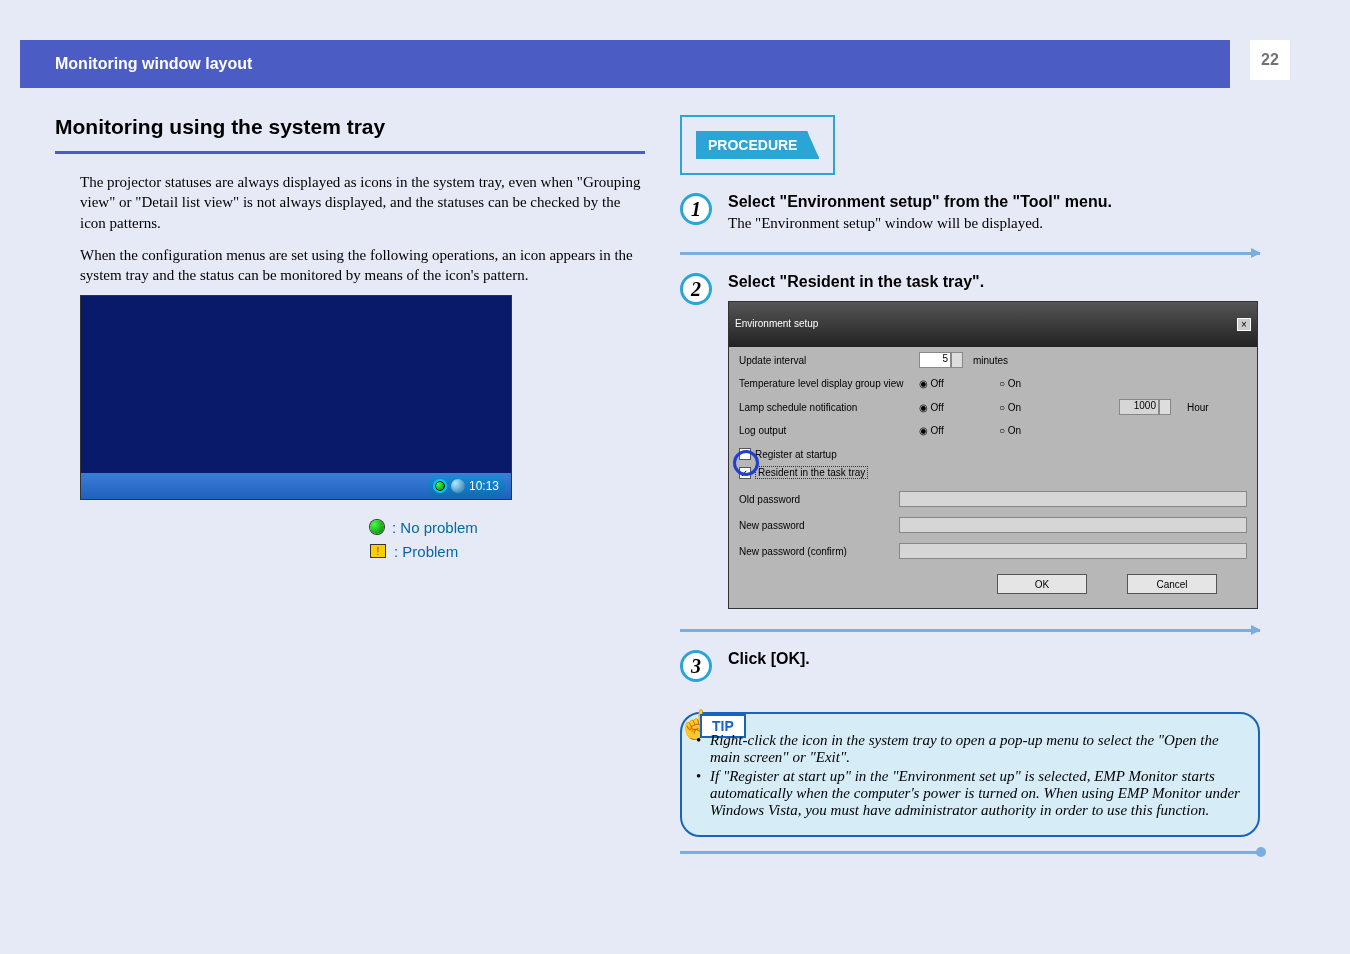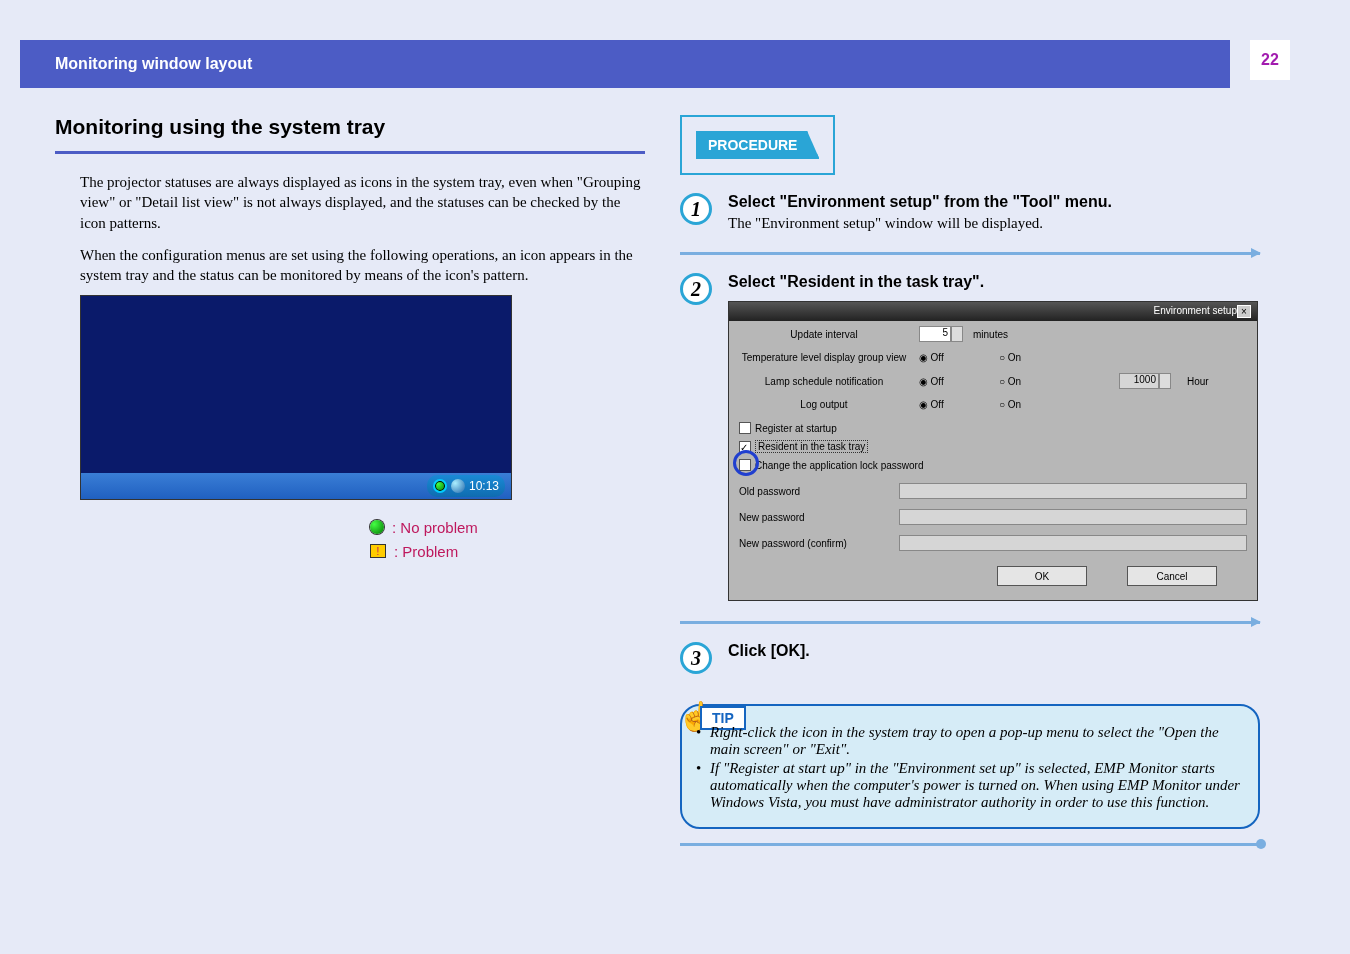"22" .page-num { color: #a21caf -> #737373 }
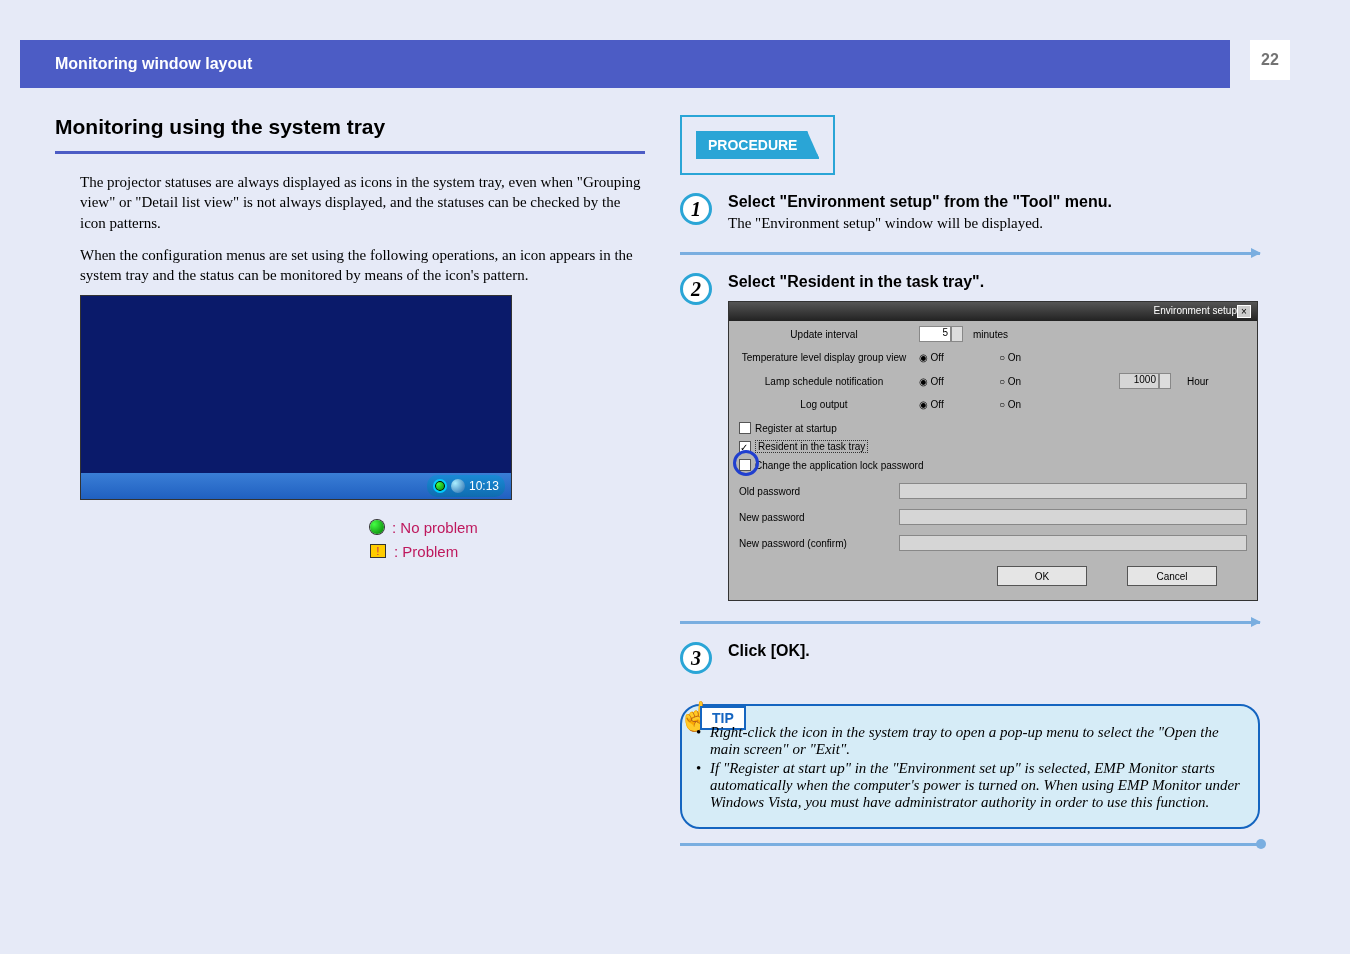"Environment setup" .env-title { justify-content: flex-end -> space-between; padding: 3px 6px -> 16px 6px }
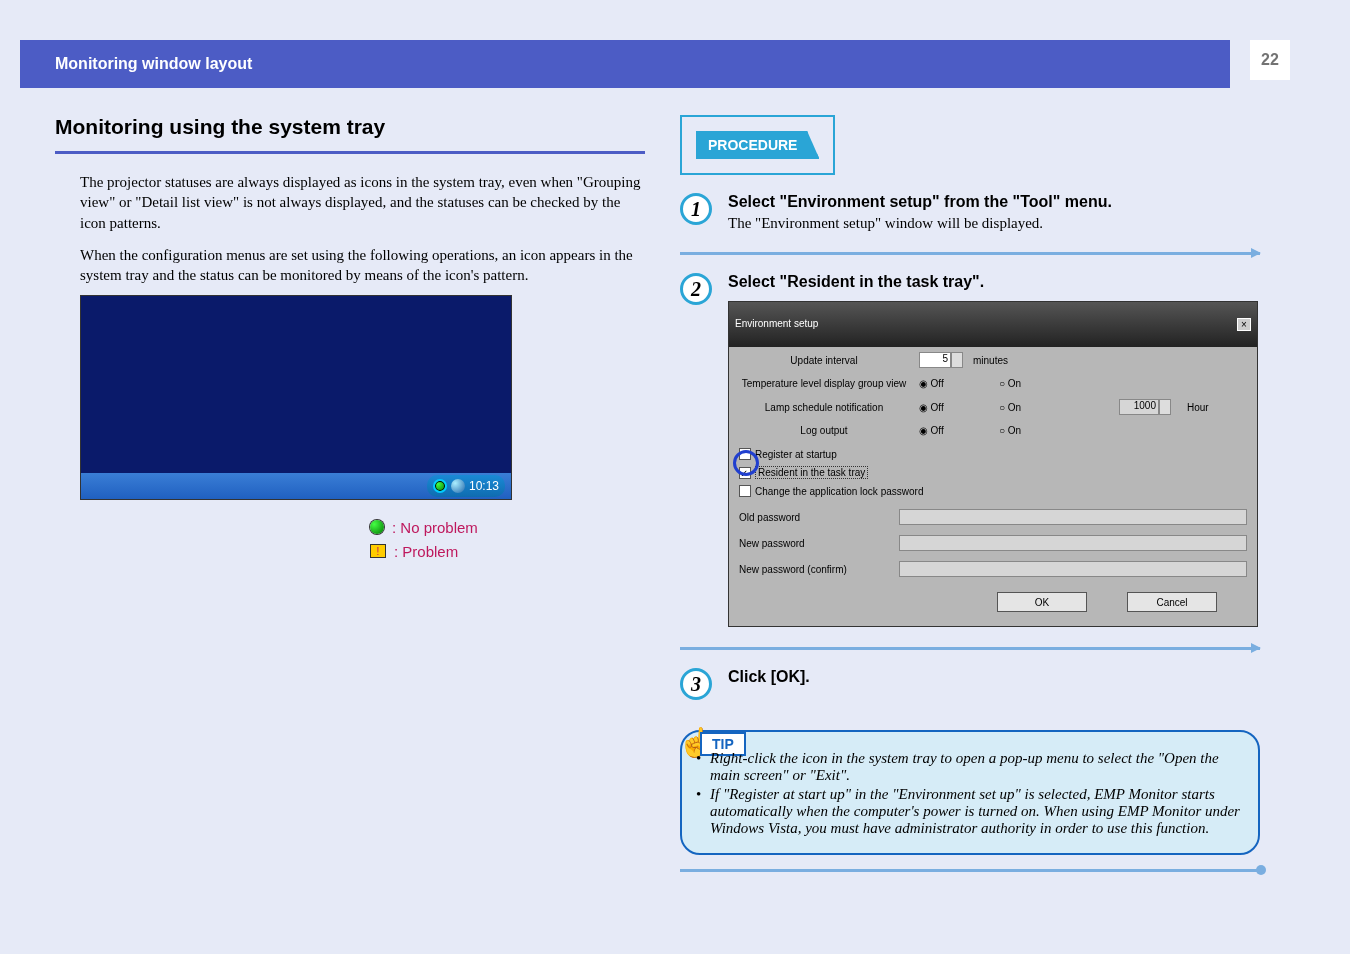"Update interval" .env-row .lbl { text-align: center -> none }
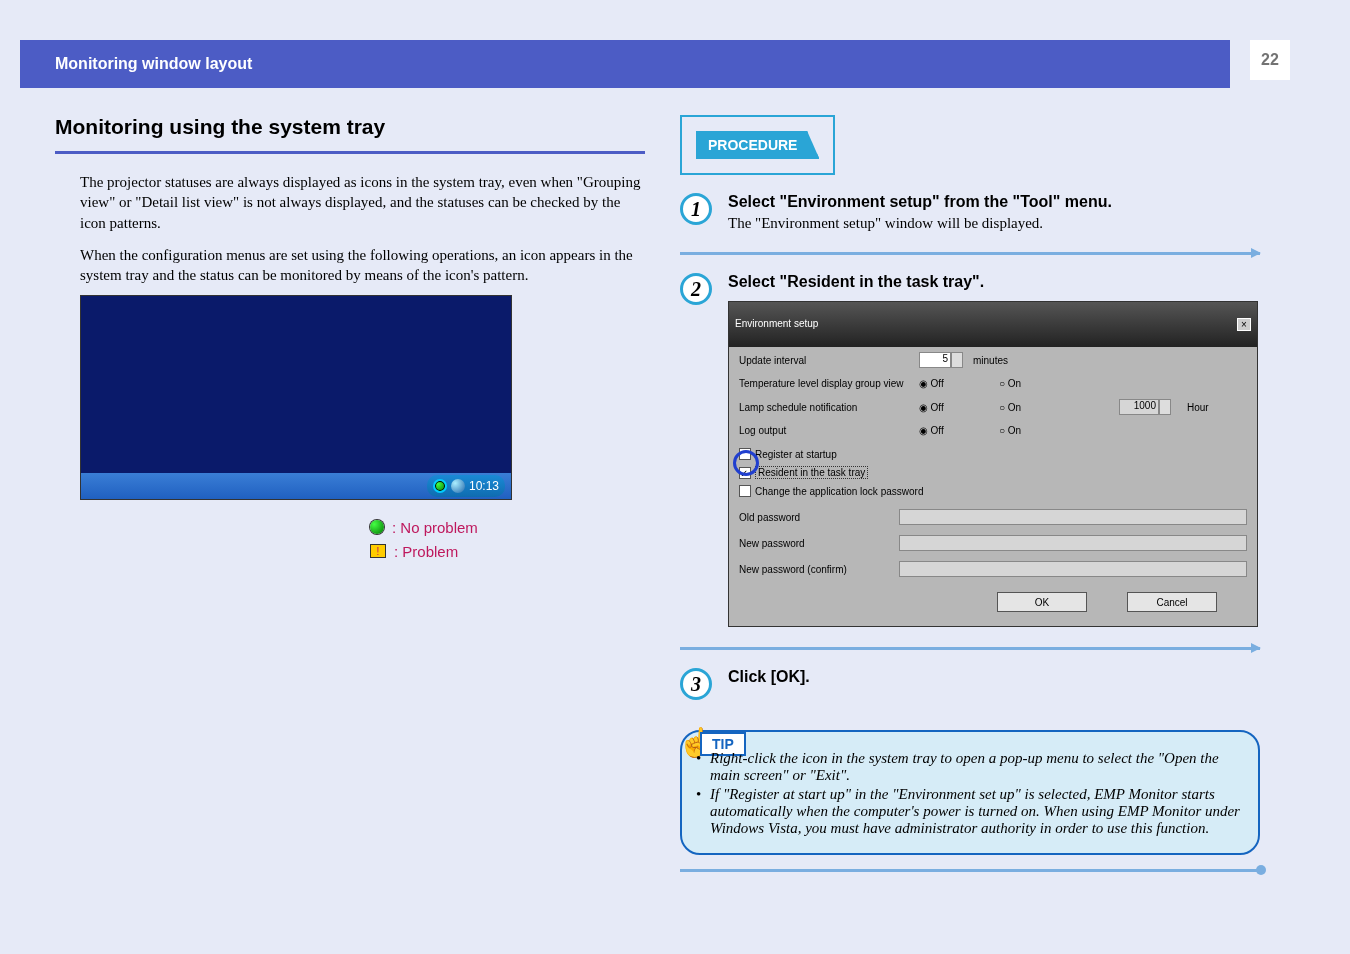"Change the application lock password" div.row { html: <div> <span></span> <span>Change the application lock password</span> </div> -> none }
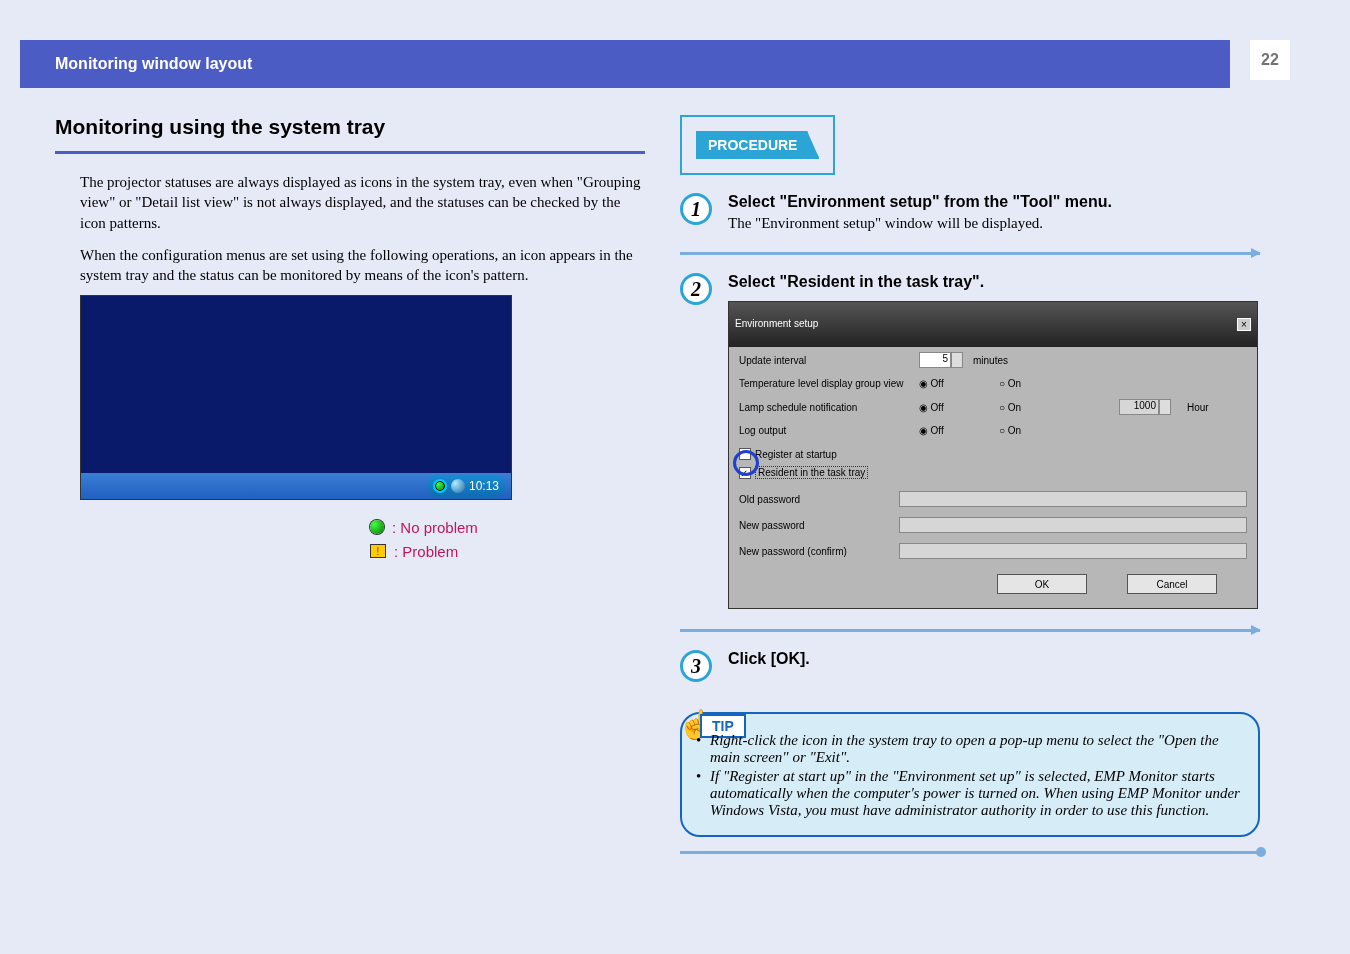": No problem" .legend { color: #be185d -> #0369a1 }
